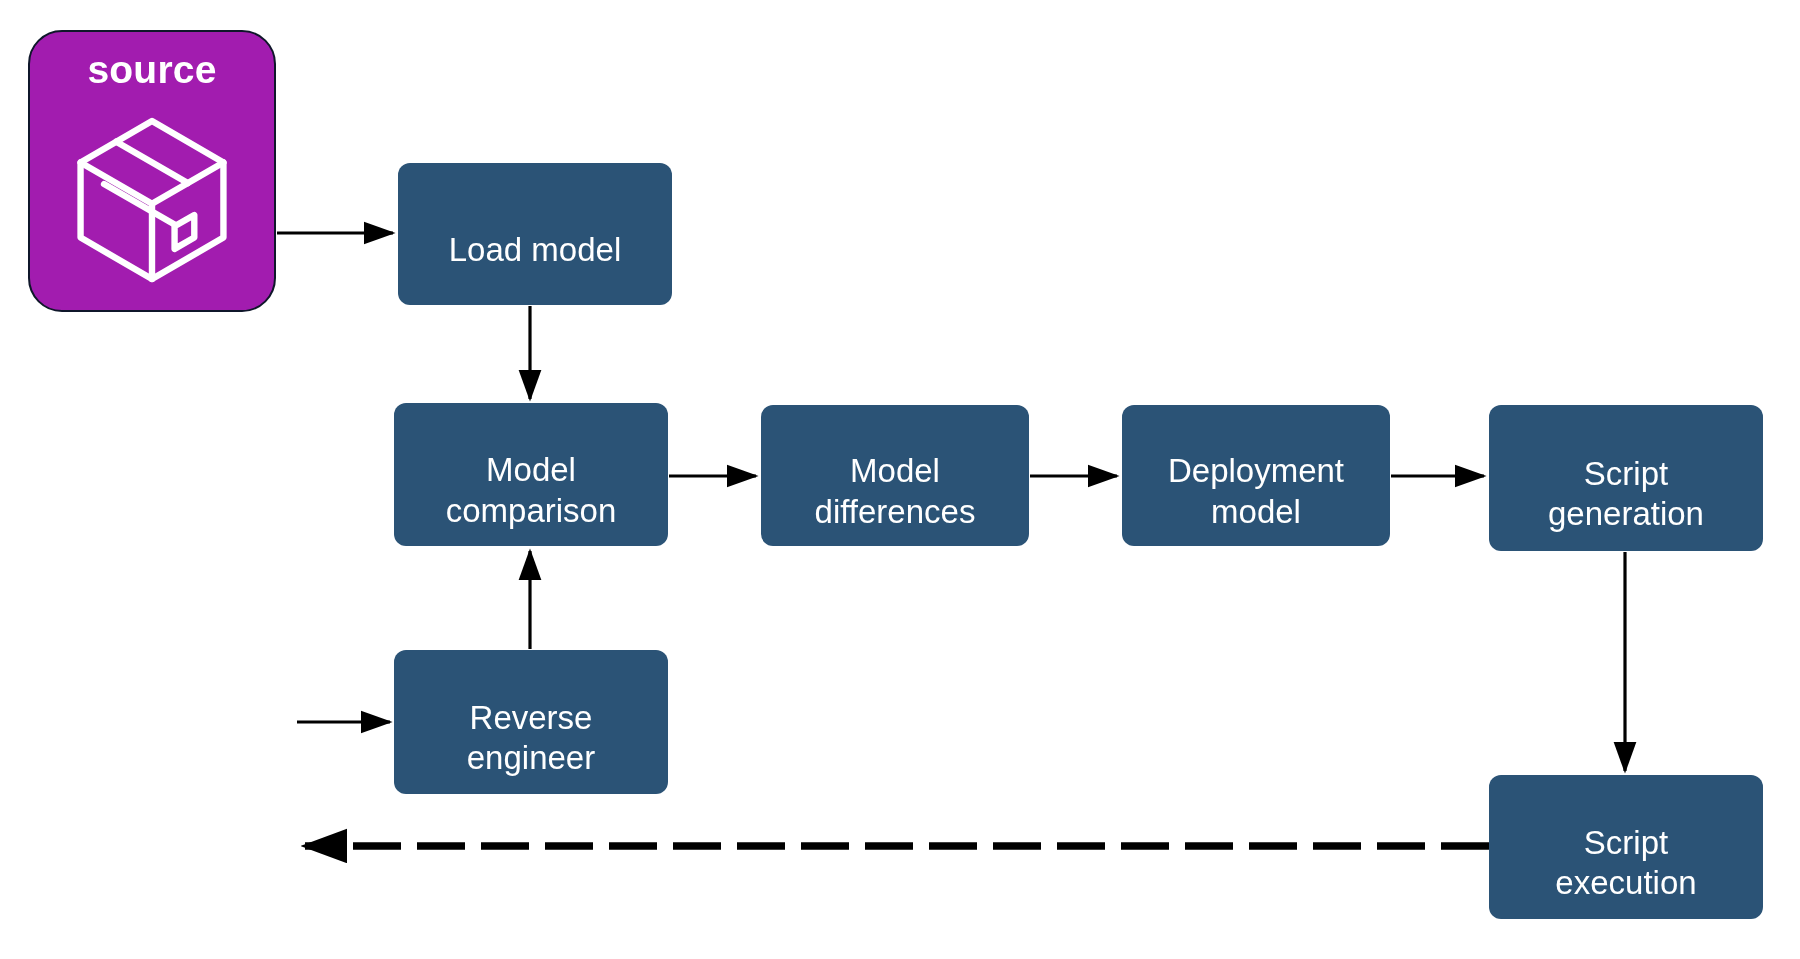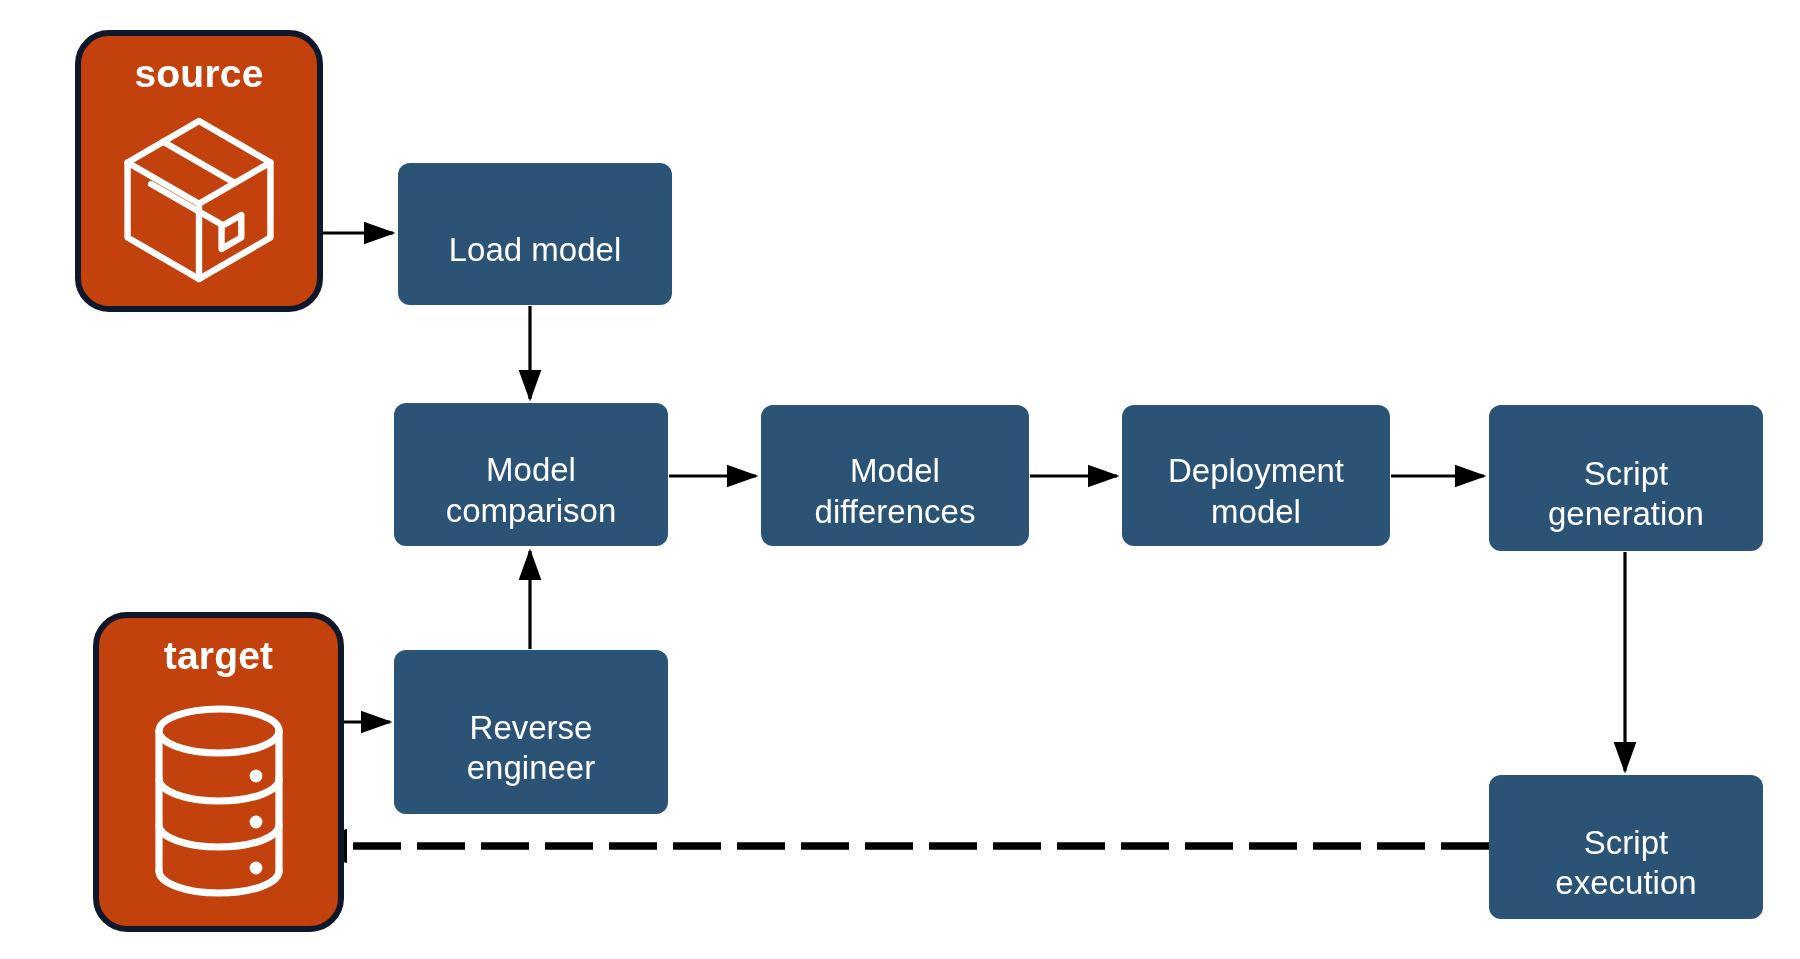"source" .endpoint-node { background: #c2410c -> #a21caf; border: 6px solid #0f172a -> 2px solid #0f172a; margin-left: 47px -> none }
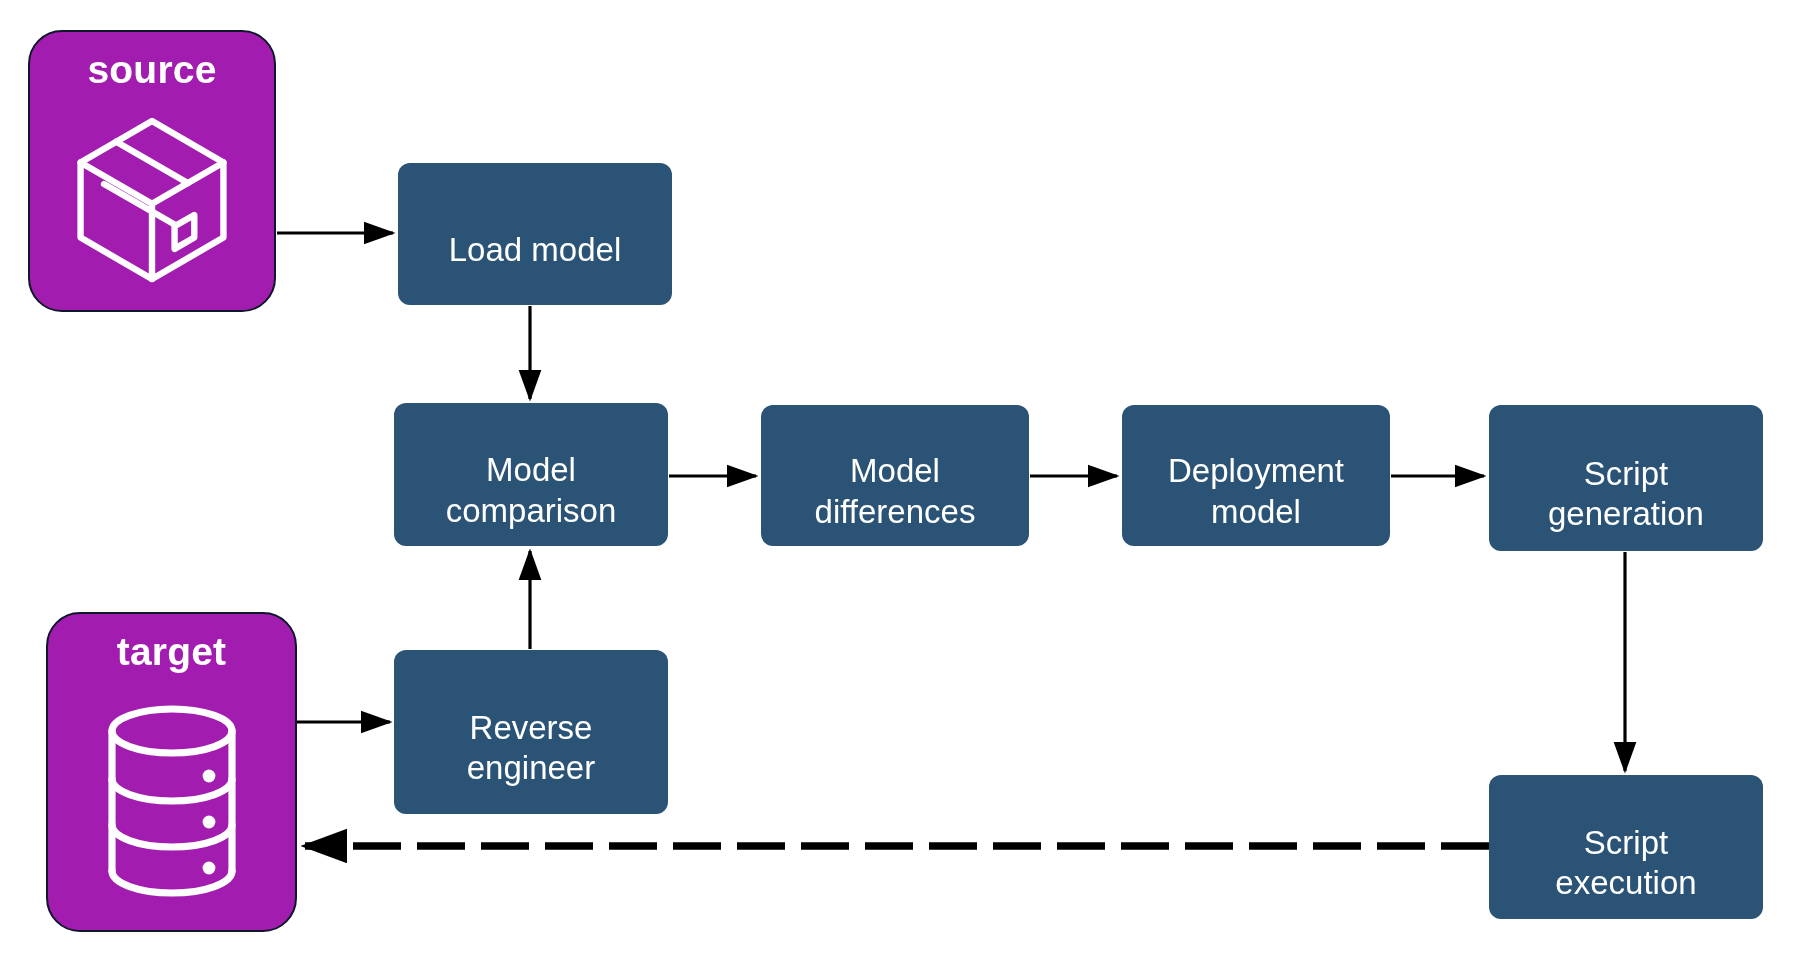"target" div.endpoint-node { html: <div> <div>target</div> <div> <svg> <ellipse></ellipse> <path></path> <path></path> <path></path> <path></path> <path></path> <circle></circle> <circle></circle> <circle></circle> </svg> </div> </div> -> none }
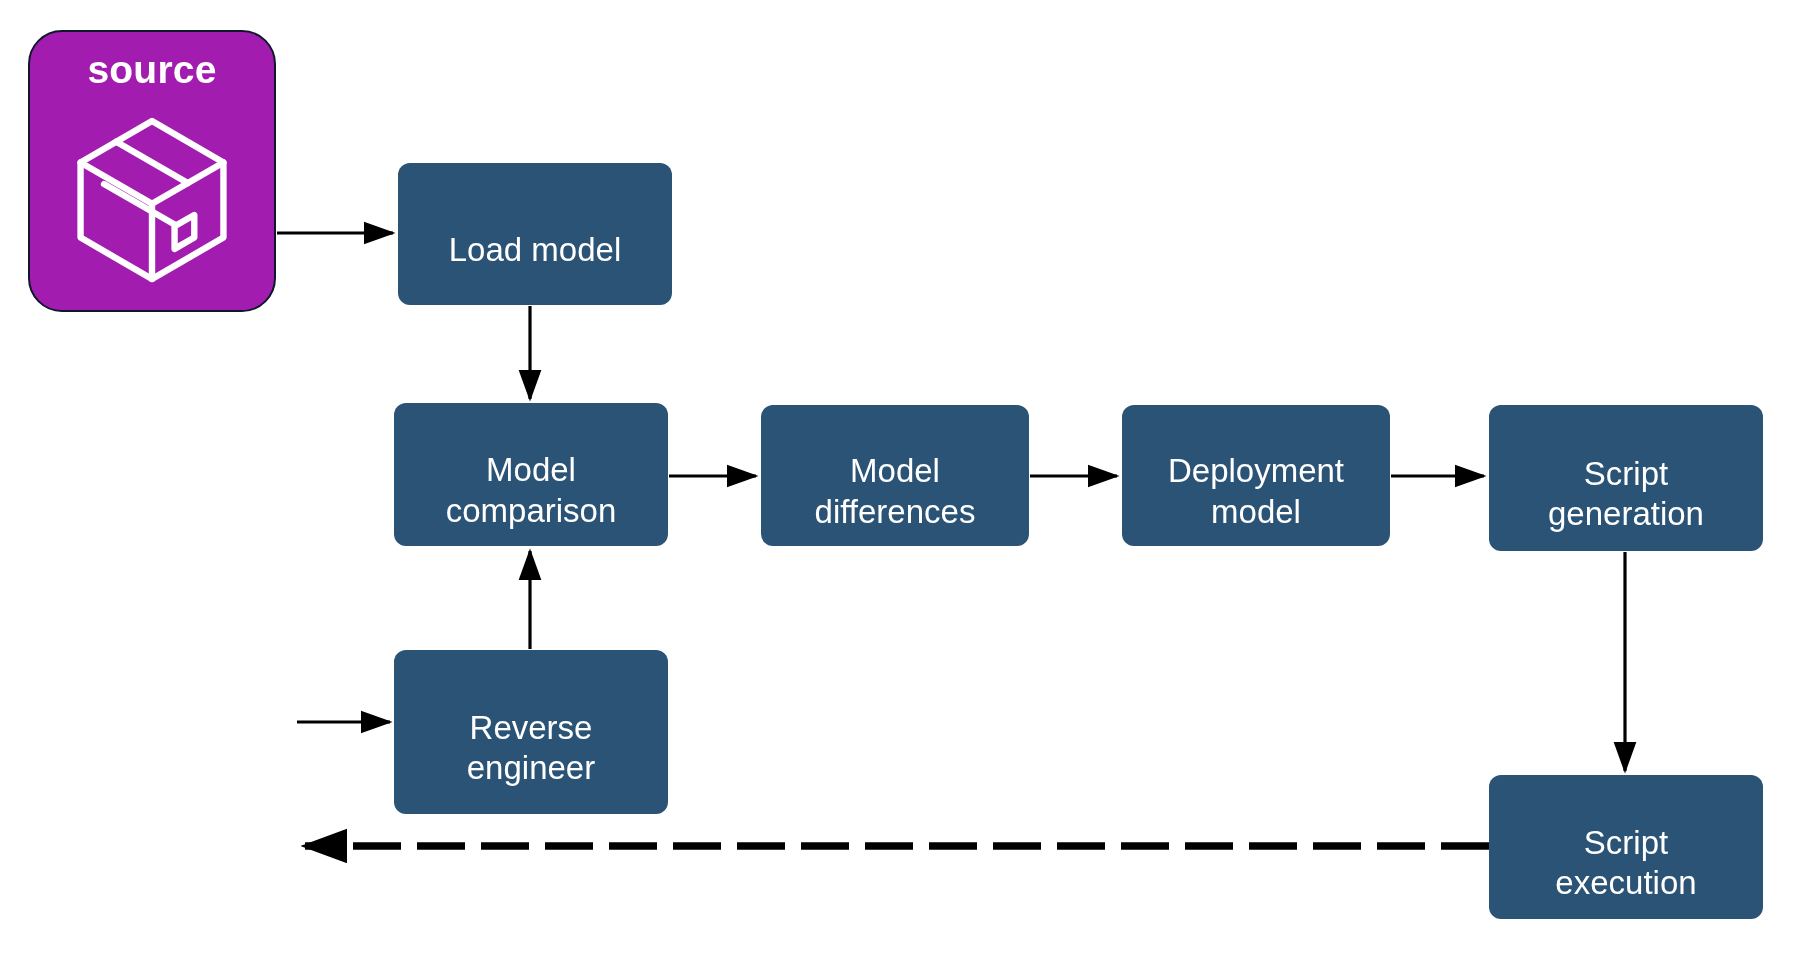"Reverse" div.proc-box { height: 164px -> 144px }
